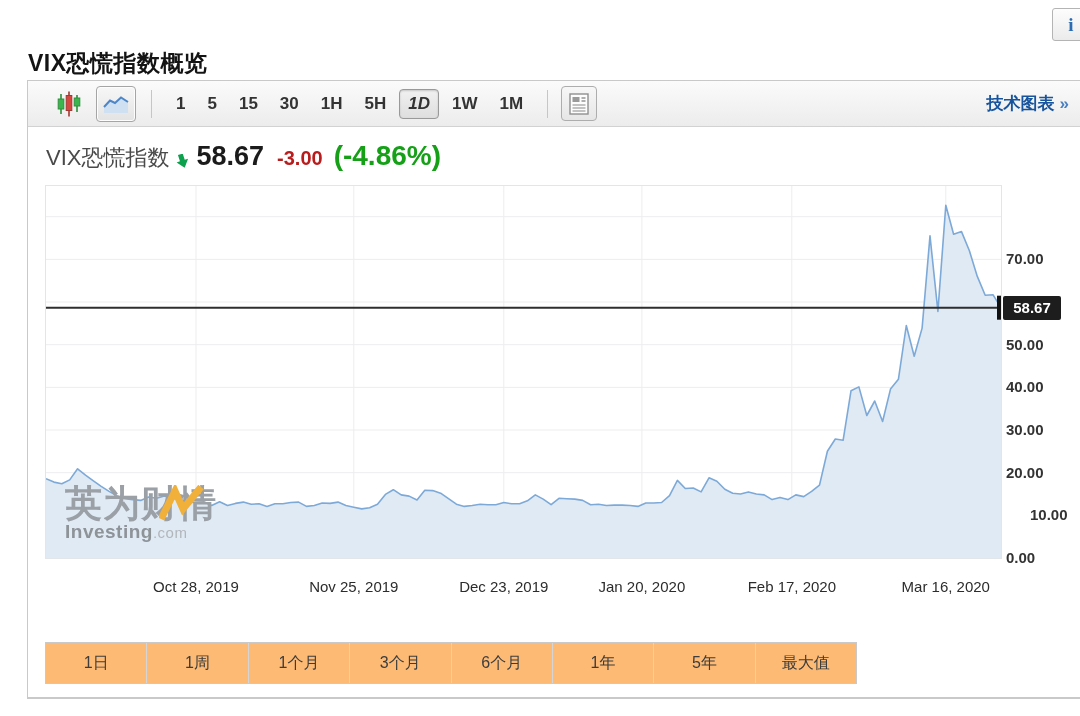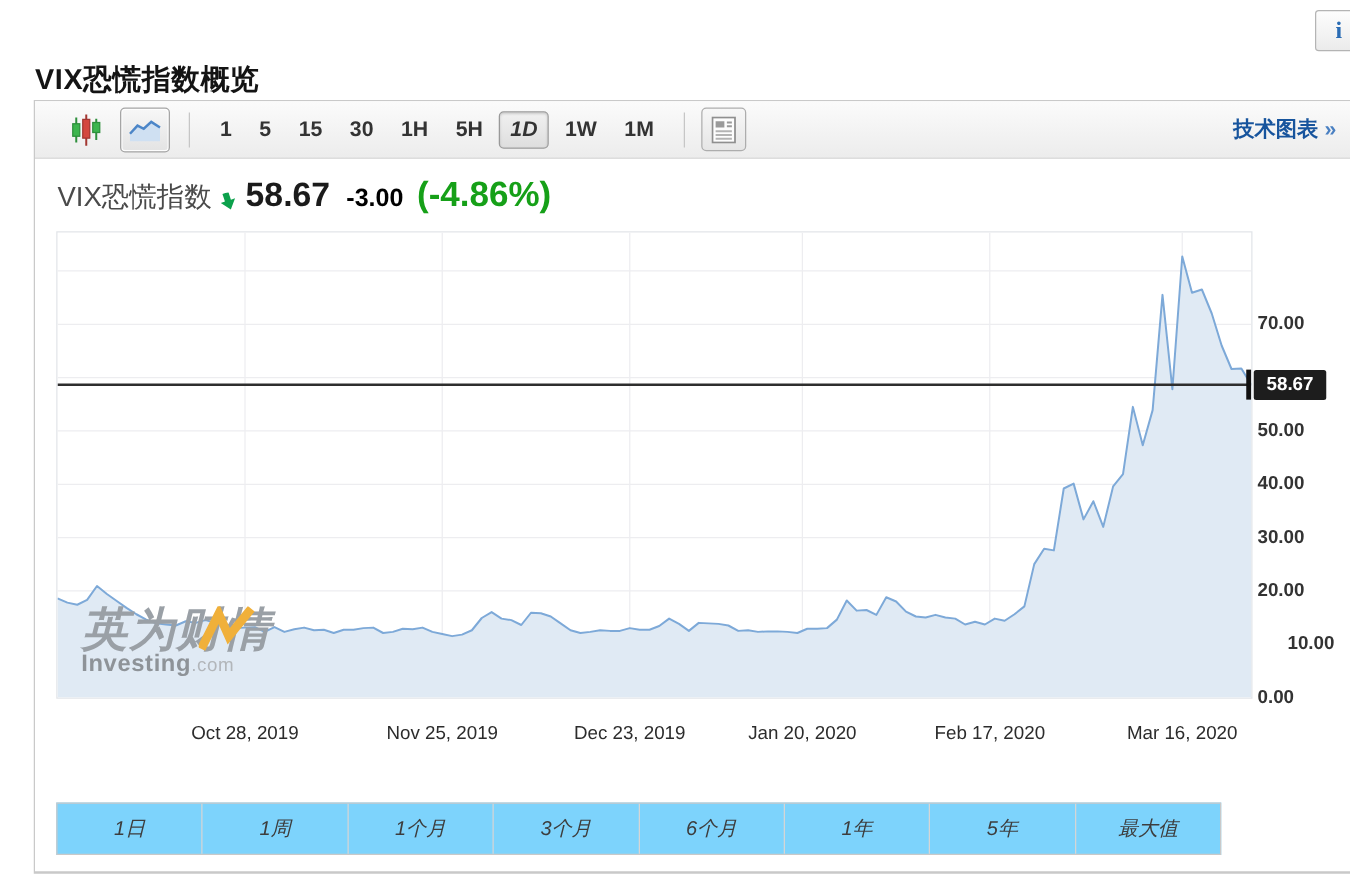"-3.00" span { color: #000000 -> #b91c1c }
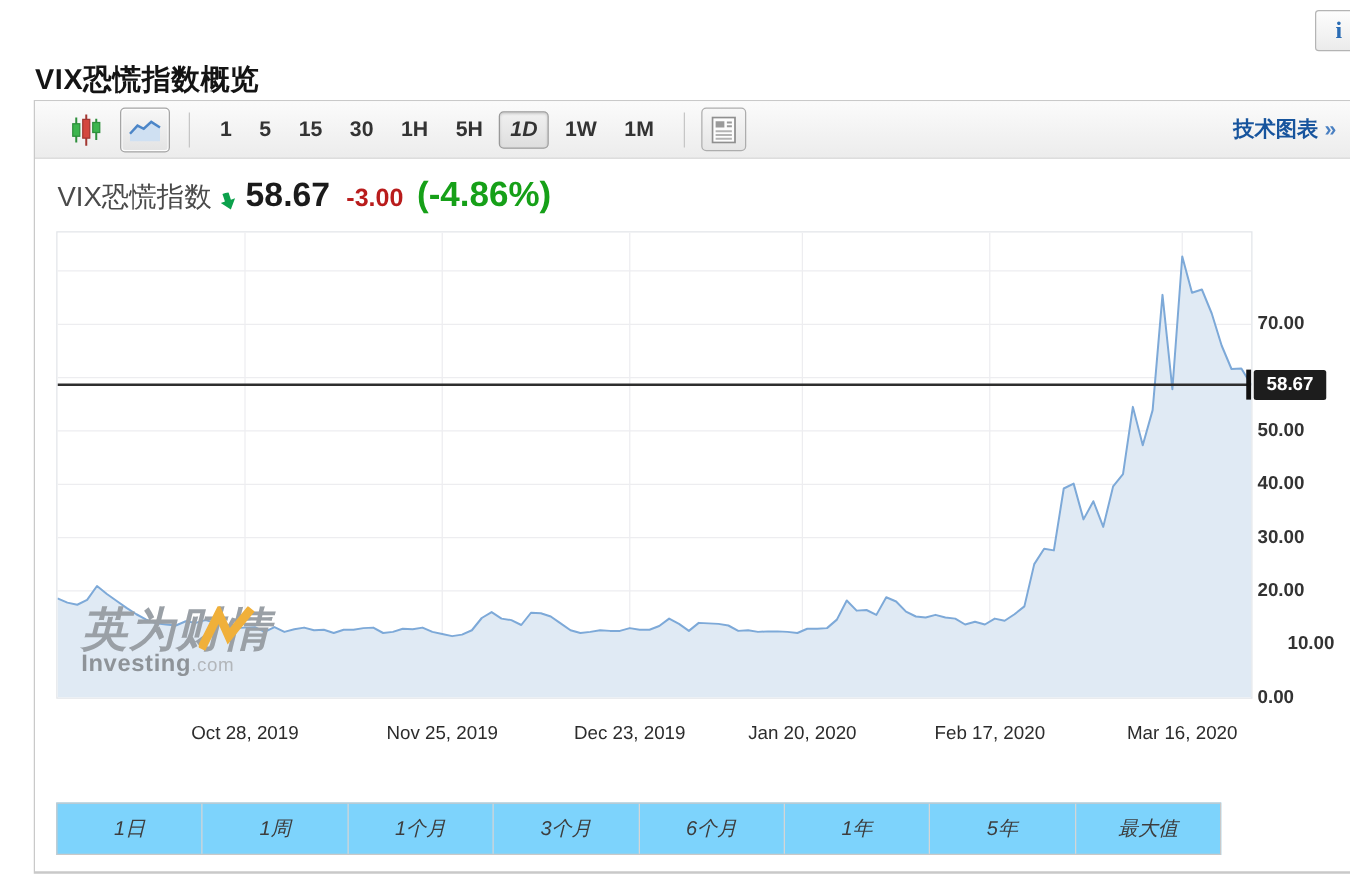"英为财情" #wm-cn { font-style: italic -> none }
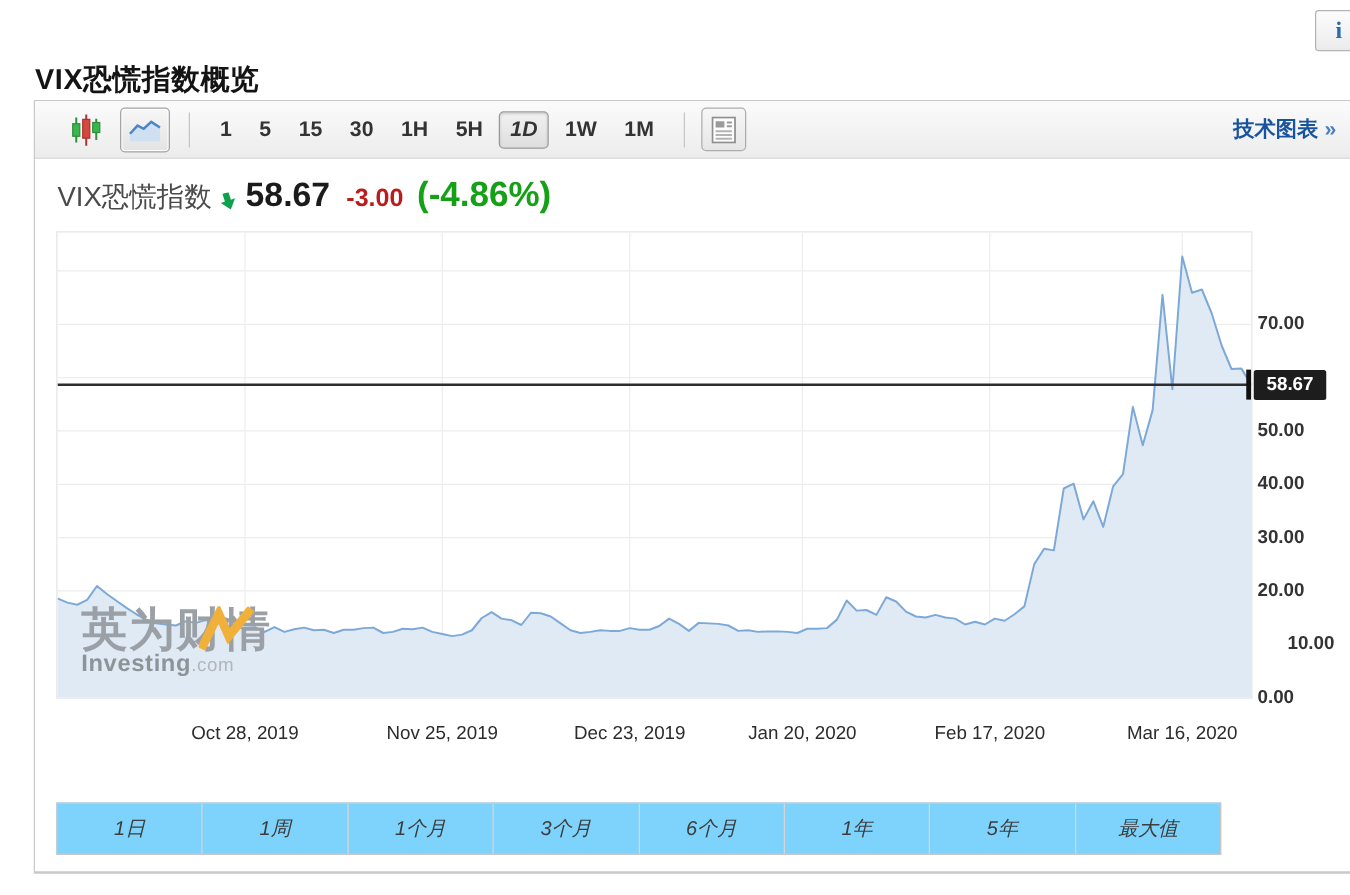"1日" #periods { background: #7dd3fc -> #fdba74; font-style: italic -> none; width: 932px -> 812px }
